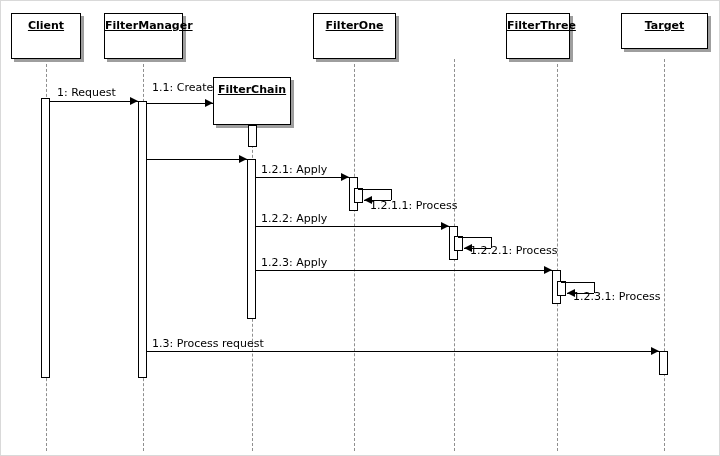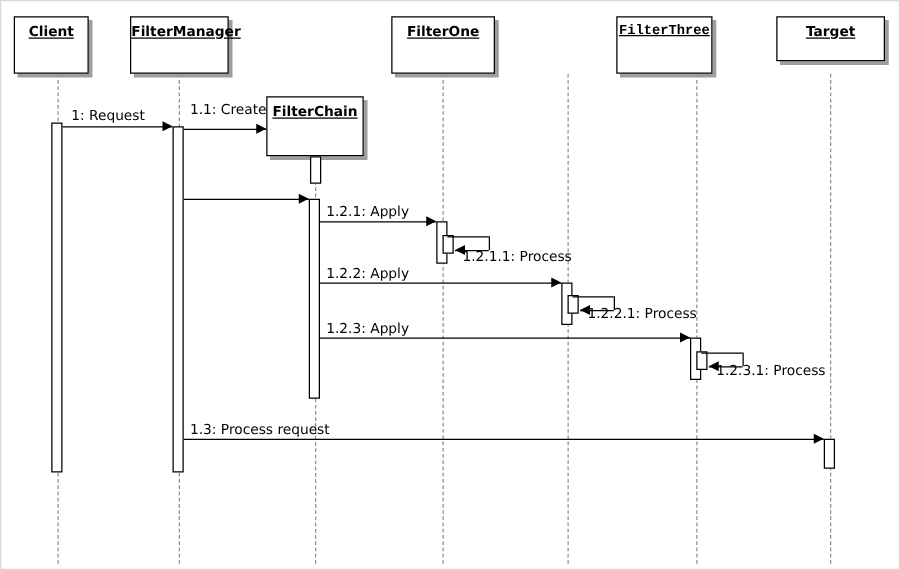"Client" div.participant { width: 60px -> 70px }
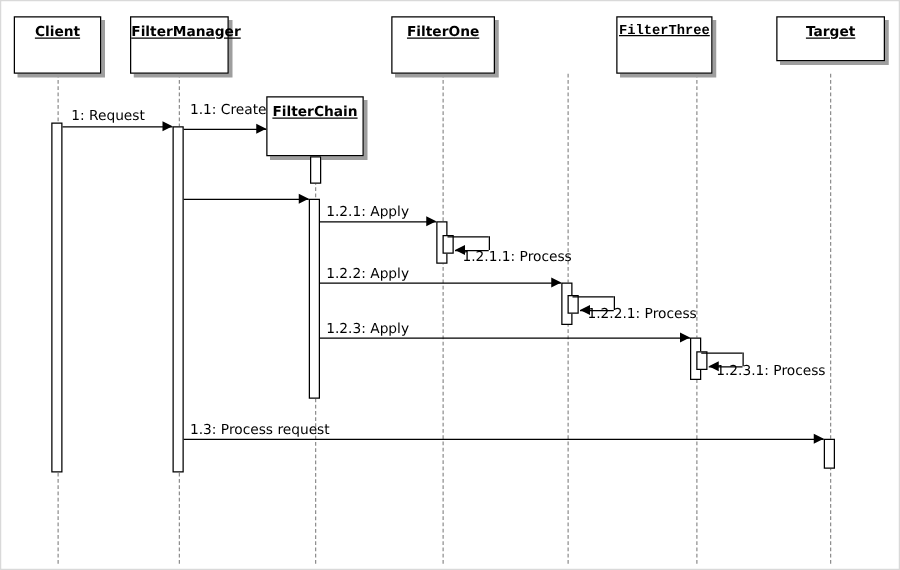"FilterThree" div.participant { font-family: Liberation Mono, monospace -> none; left: 492px -> 505px; width: 77px -> 64px }
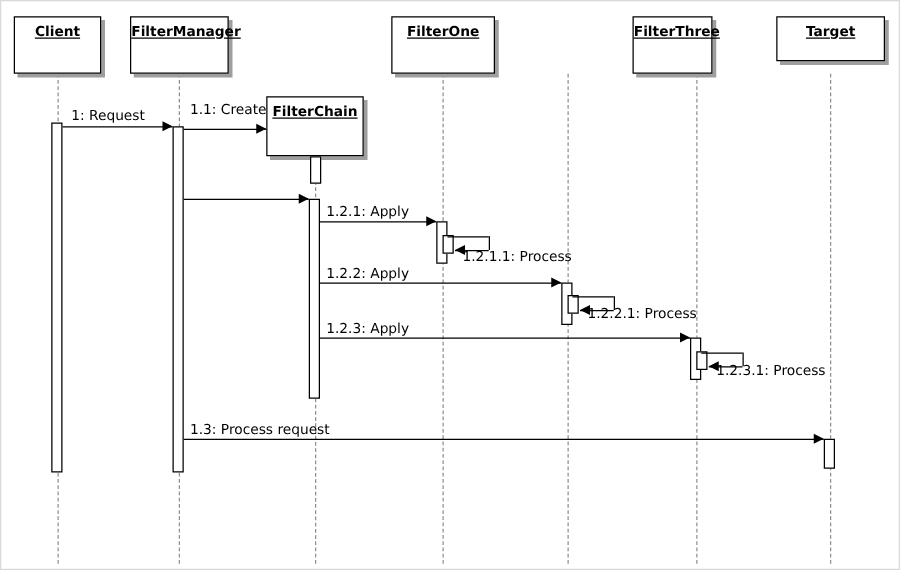"FilterChain" div.participant { text-decoration: none -> underline }
